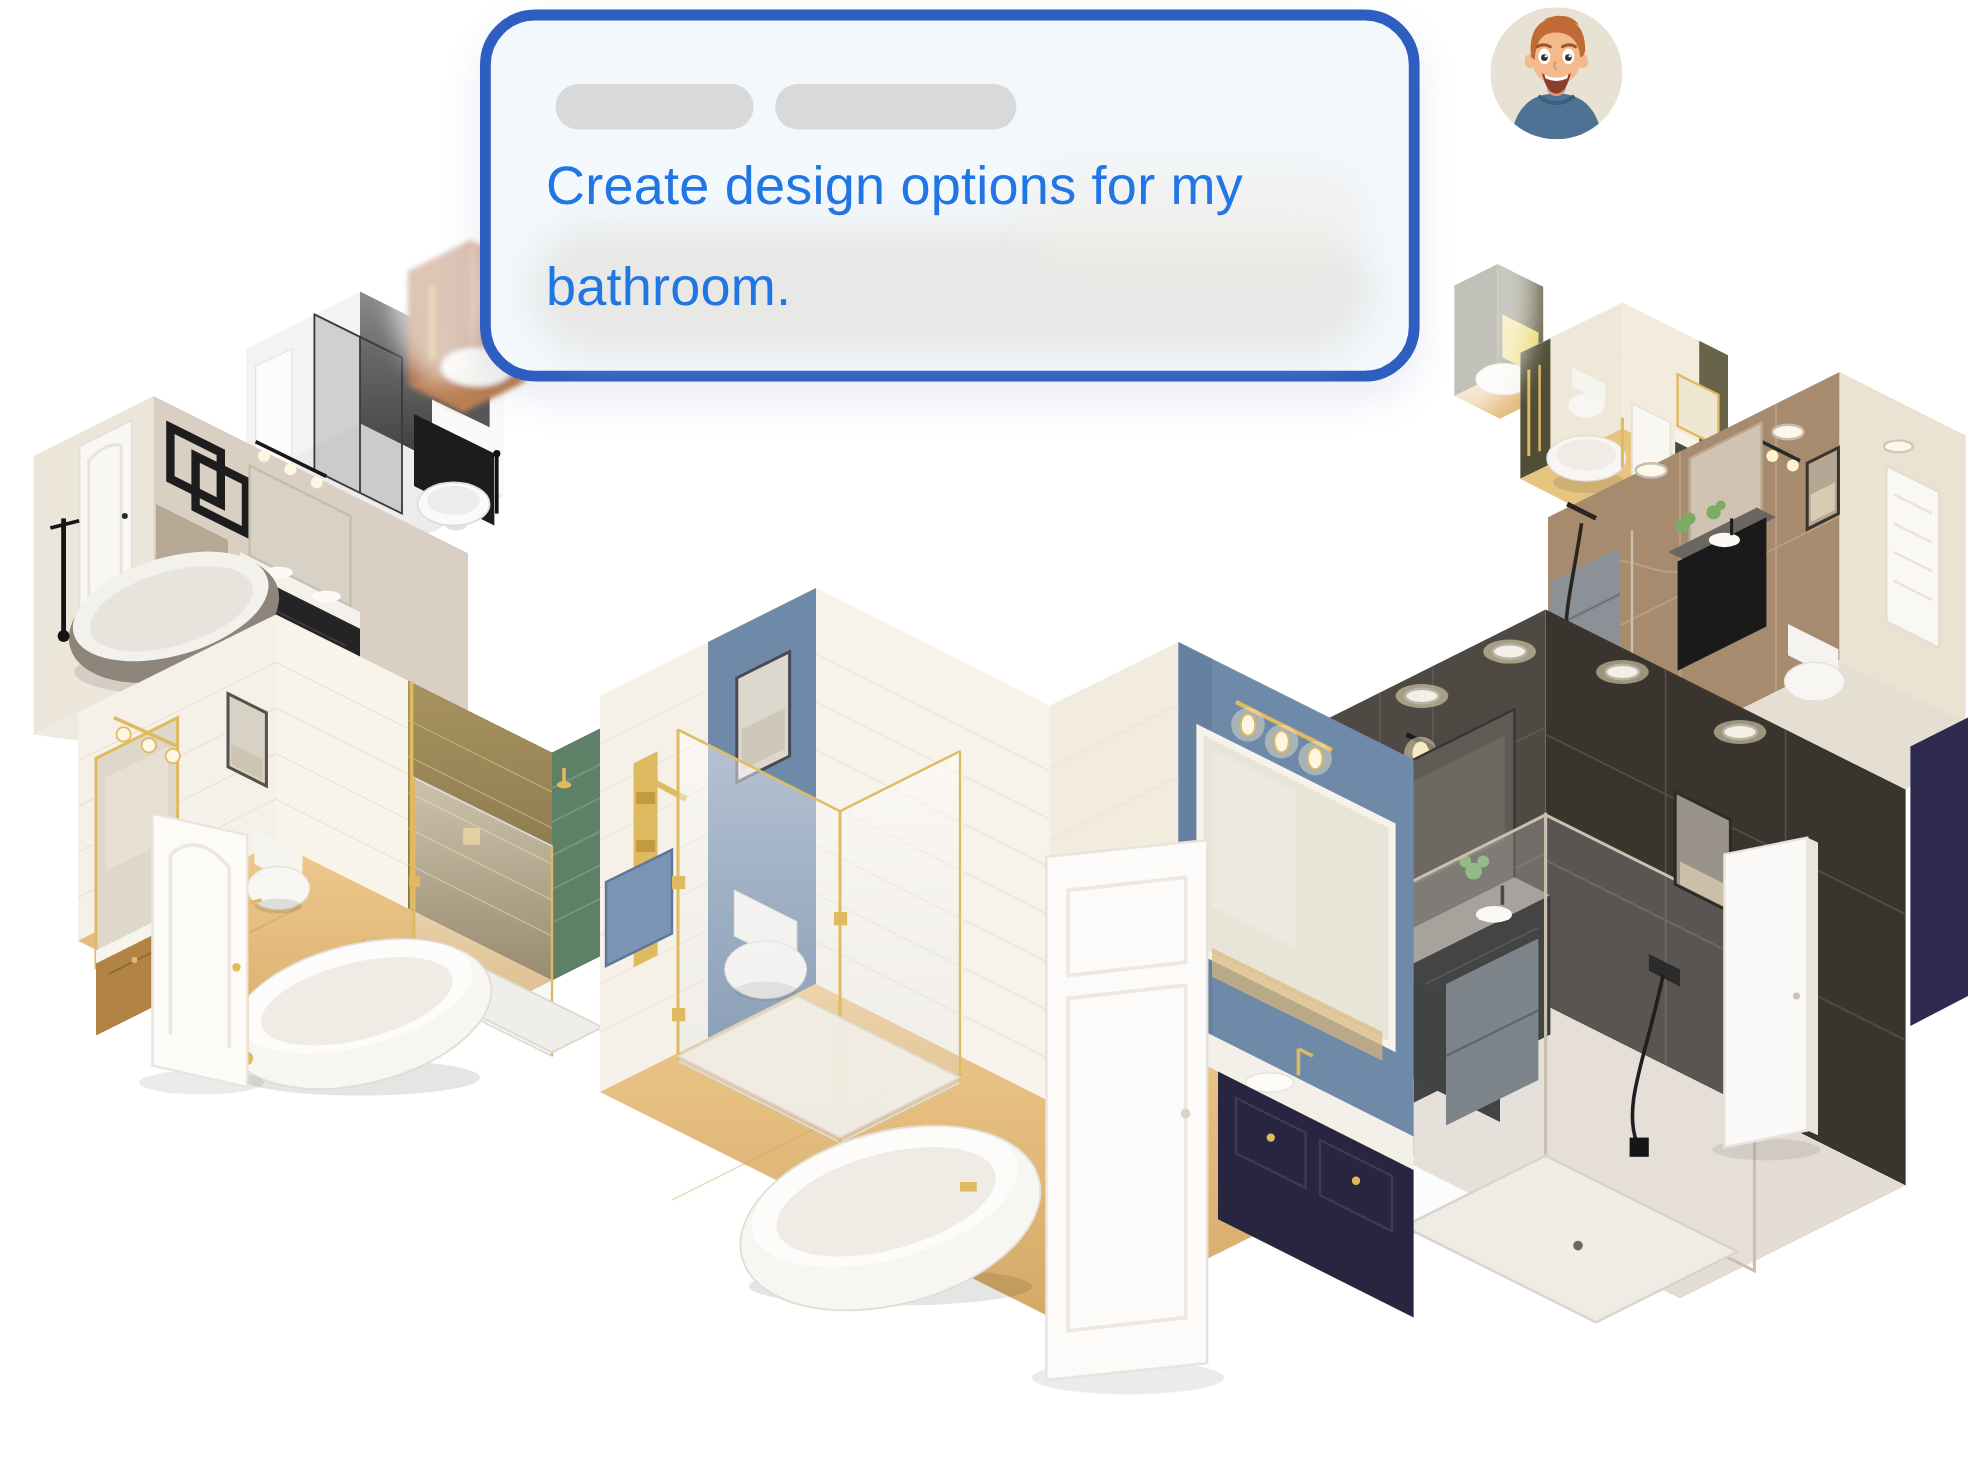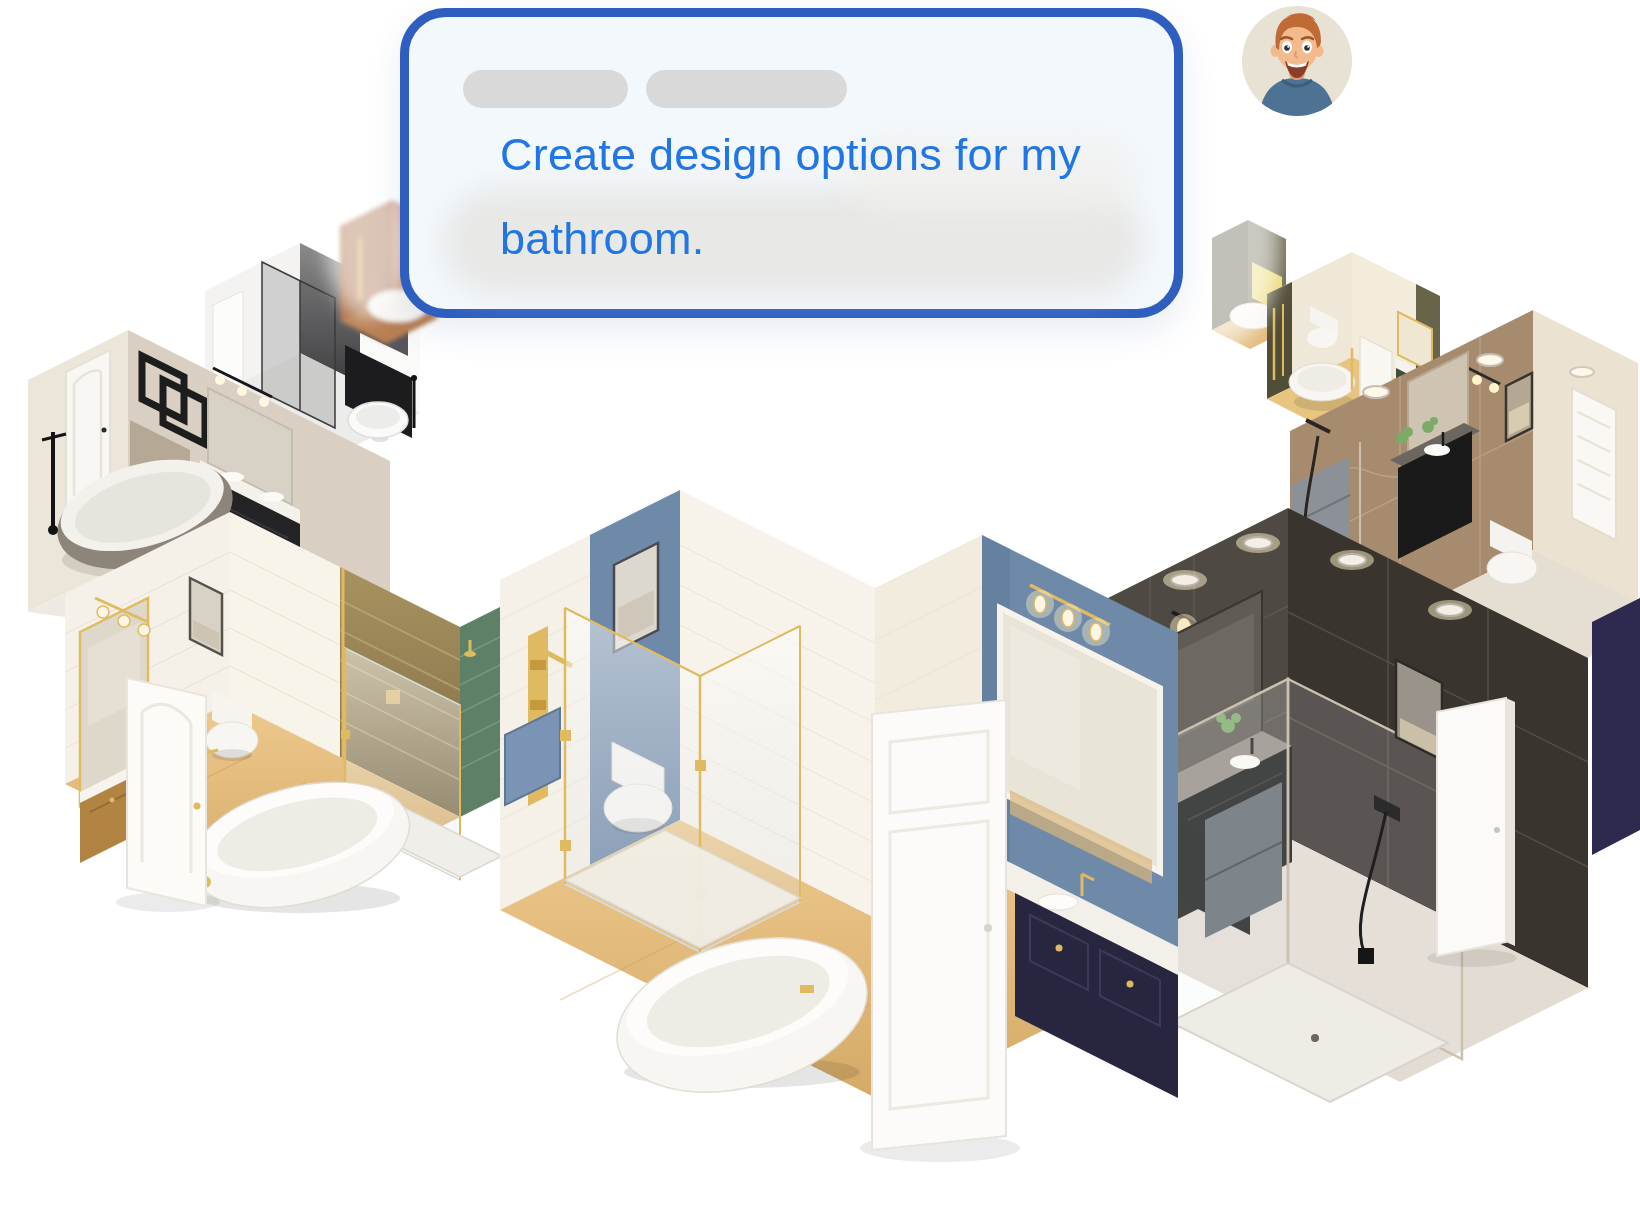"Create design options for my" .prompt-text { margin-left: 45px -> none }
